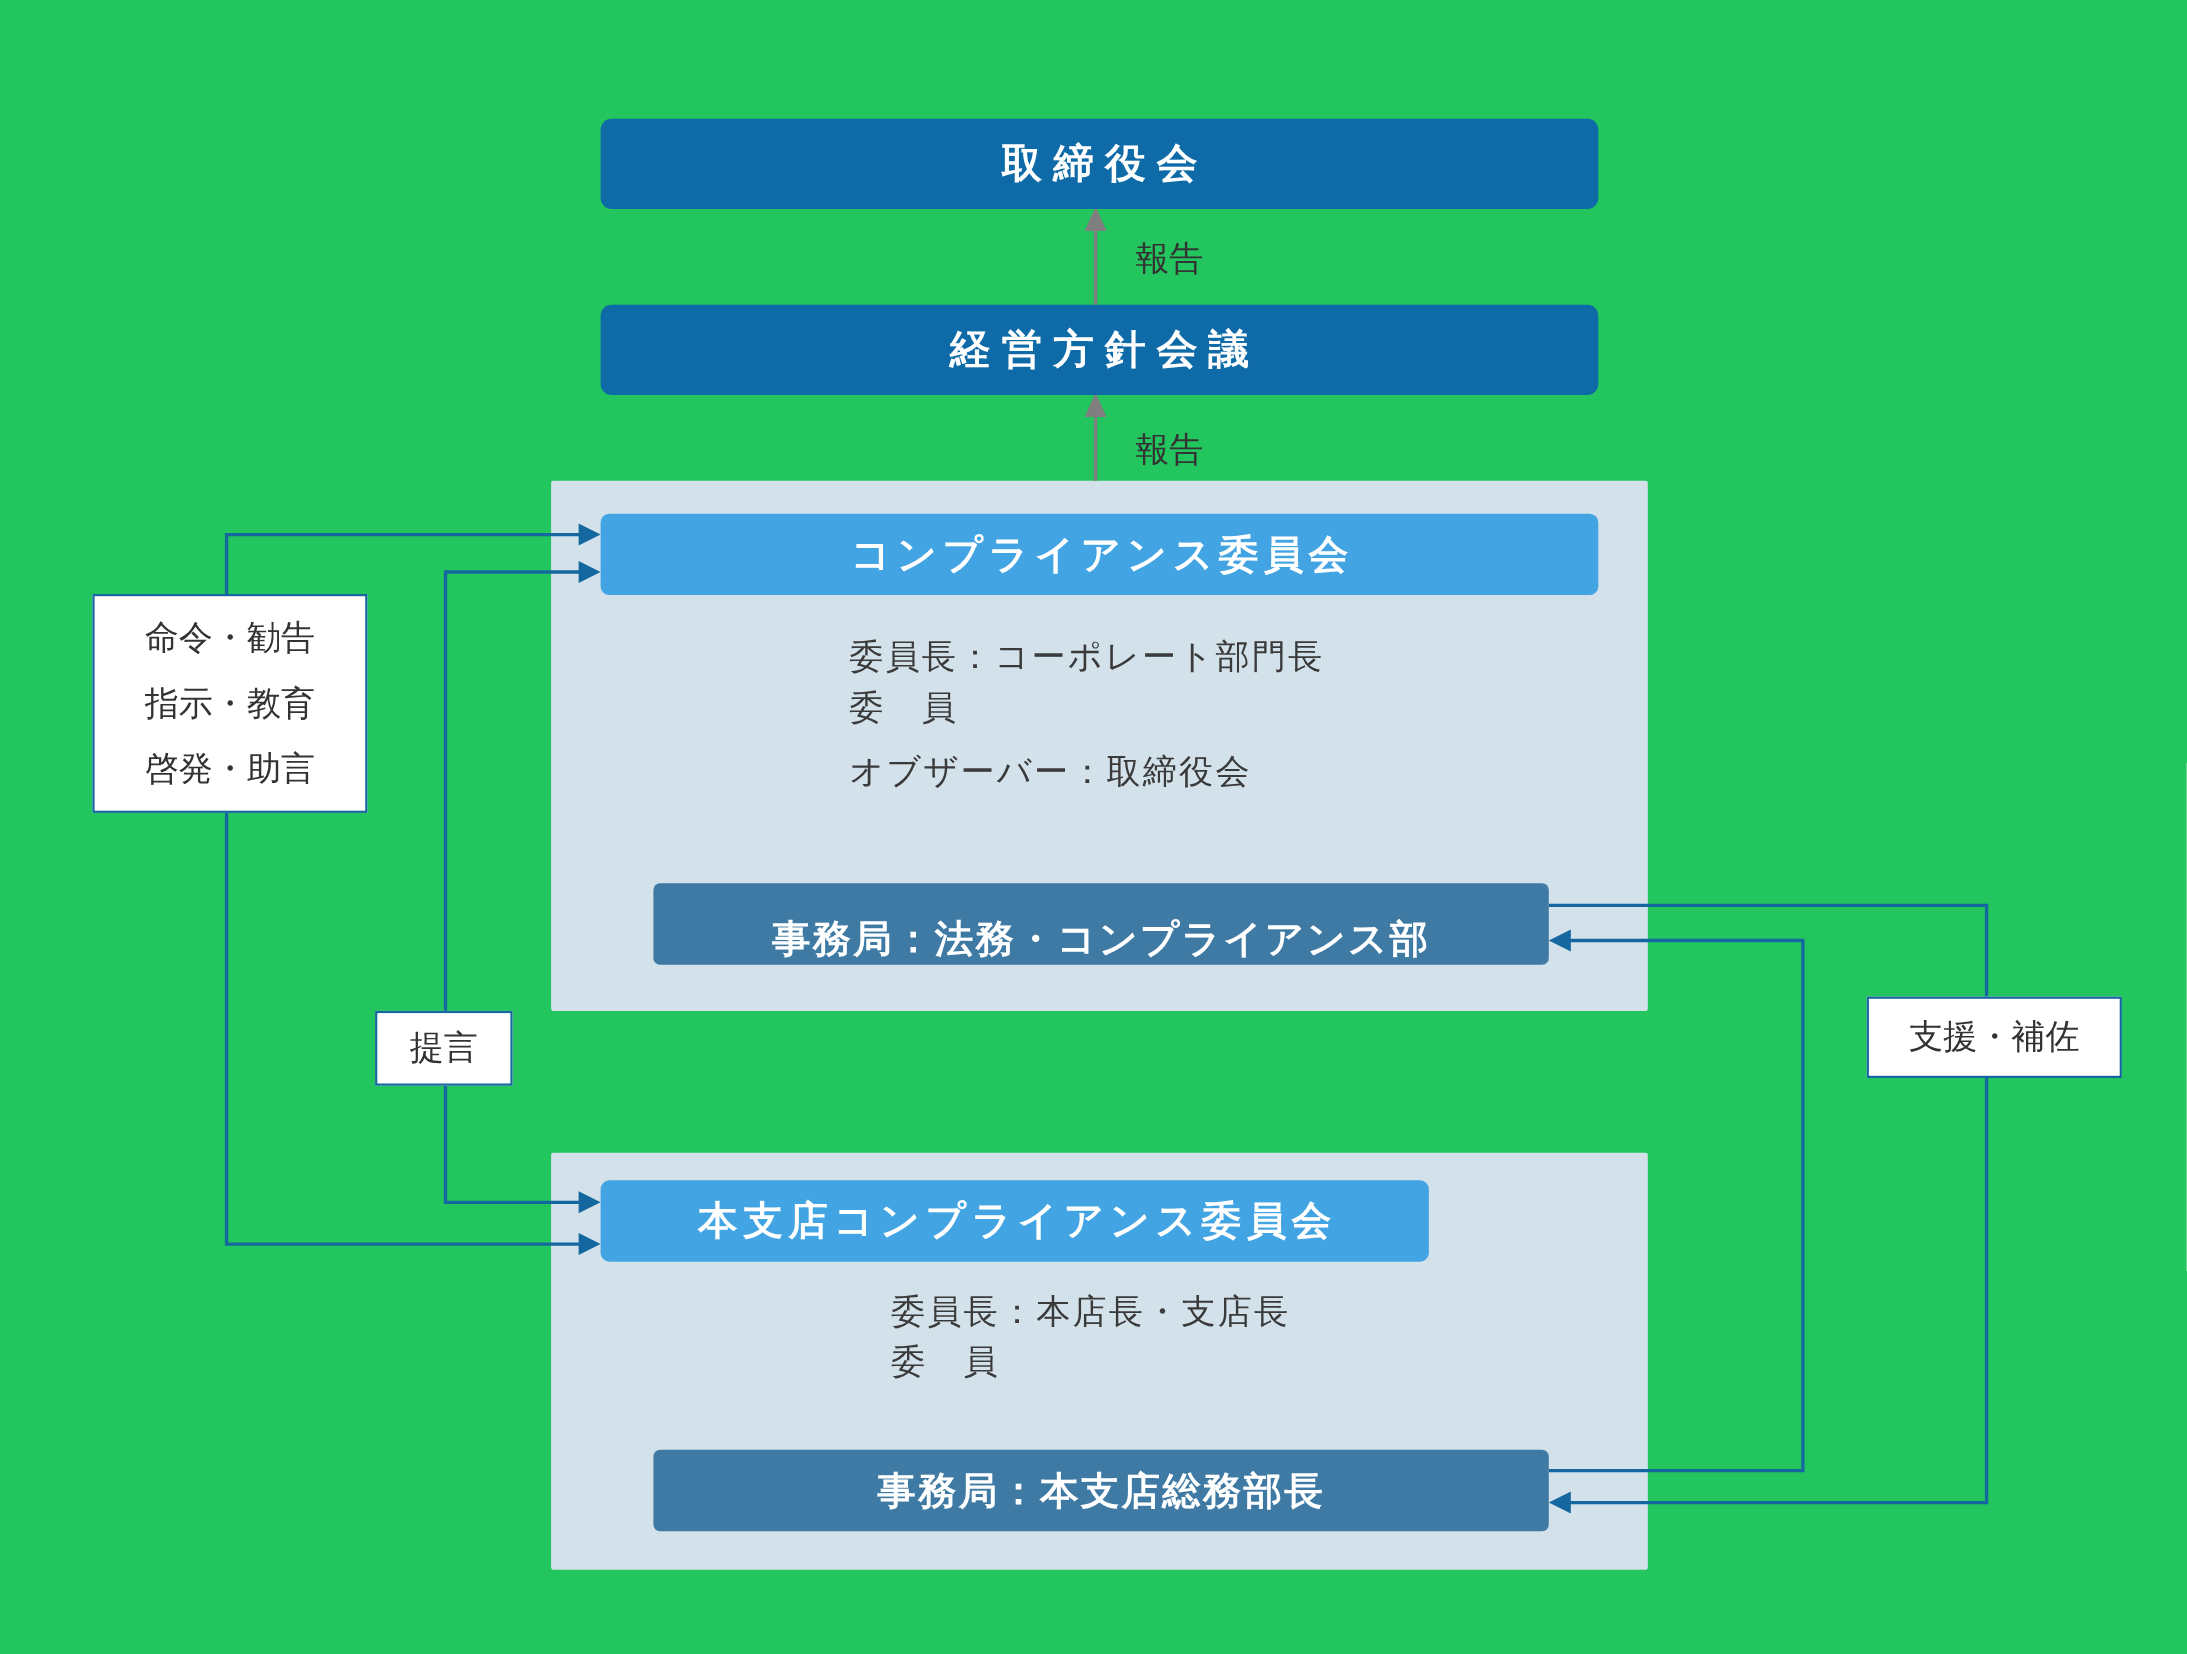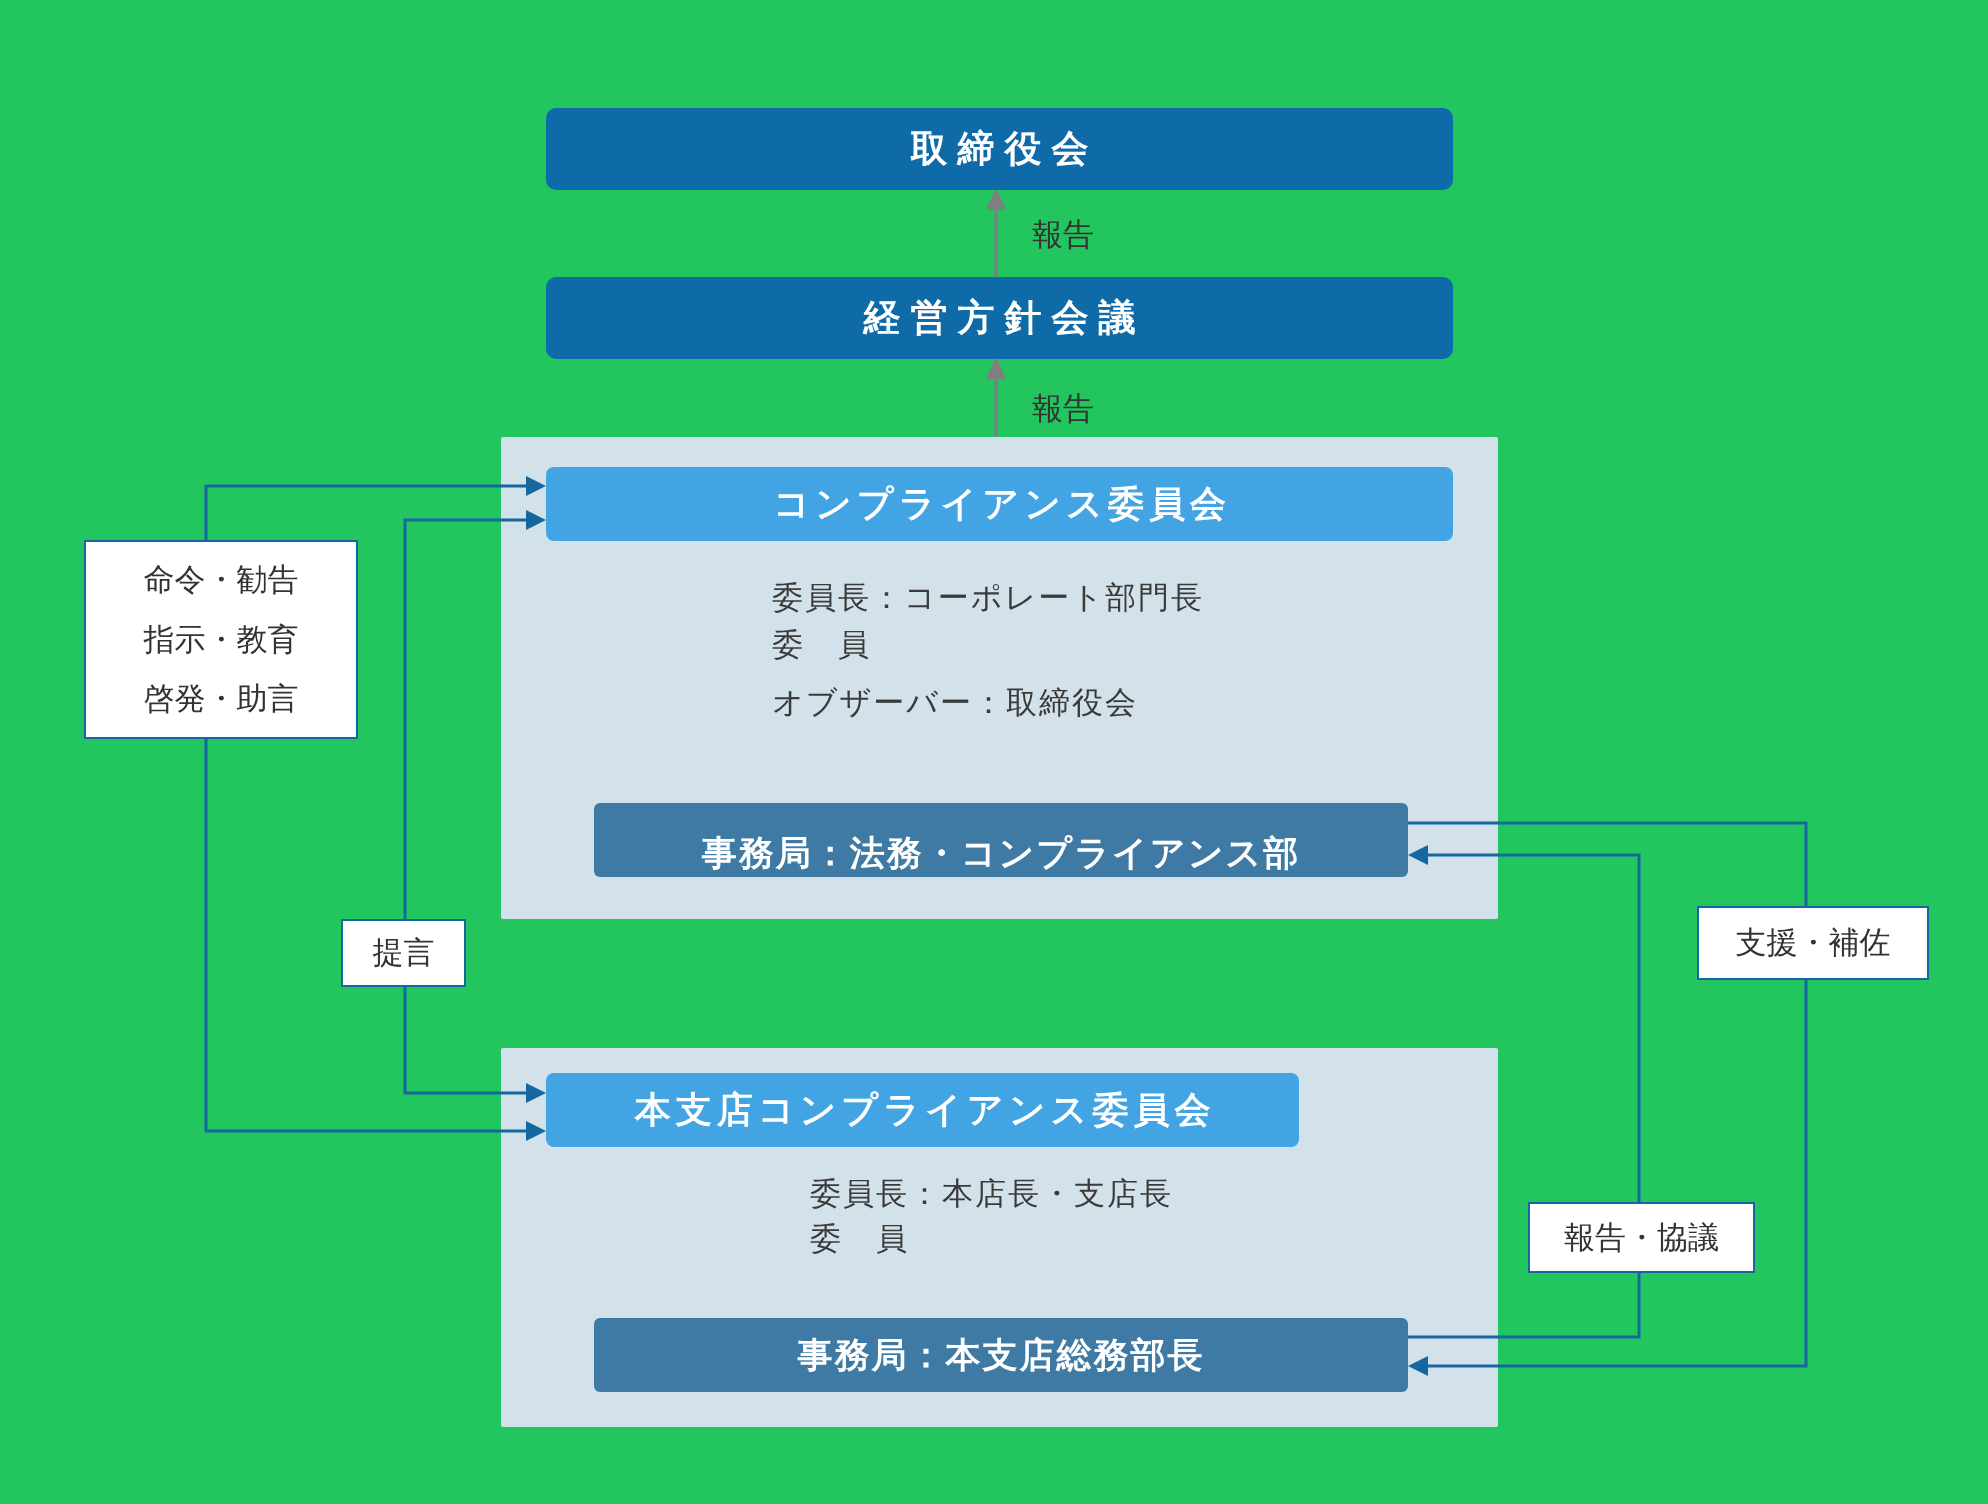"命令・勧告" div.white-label { width: 274px -> 250px }
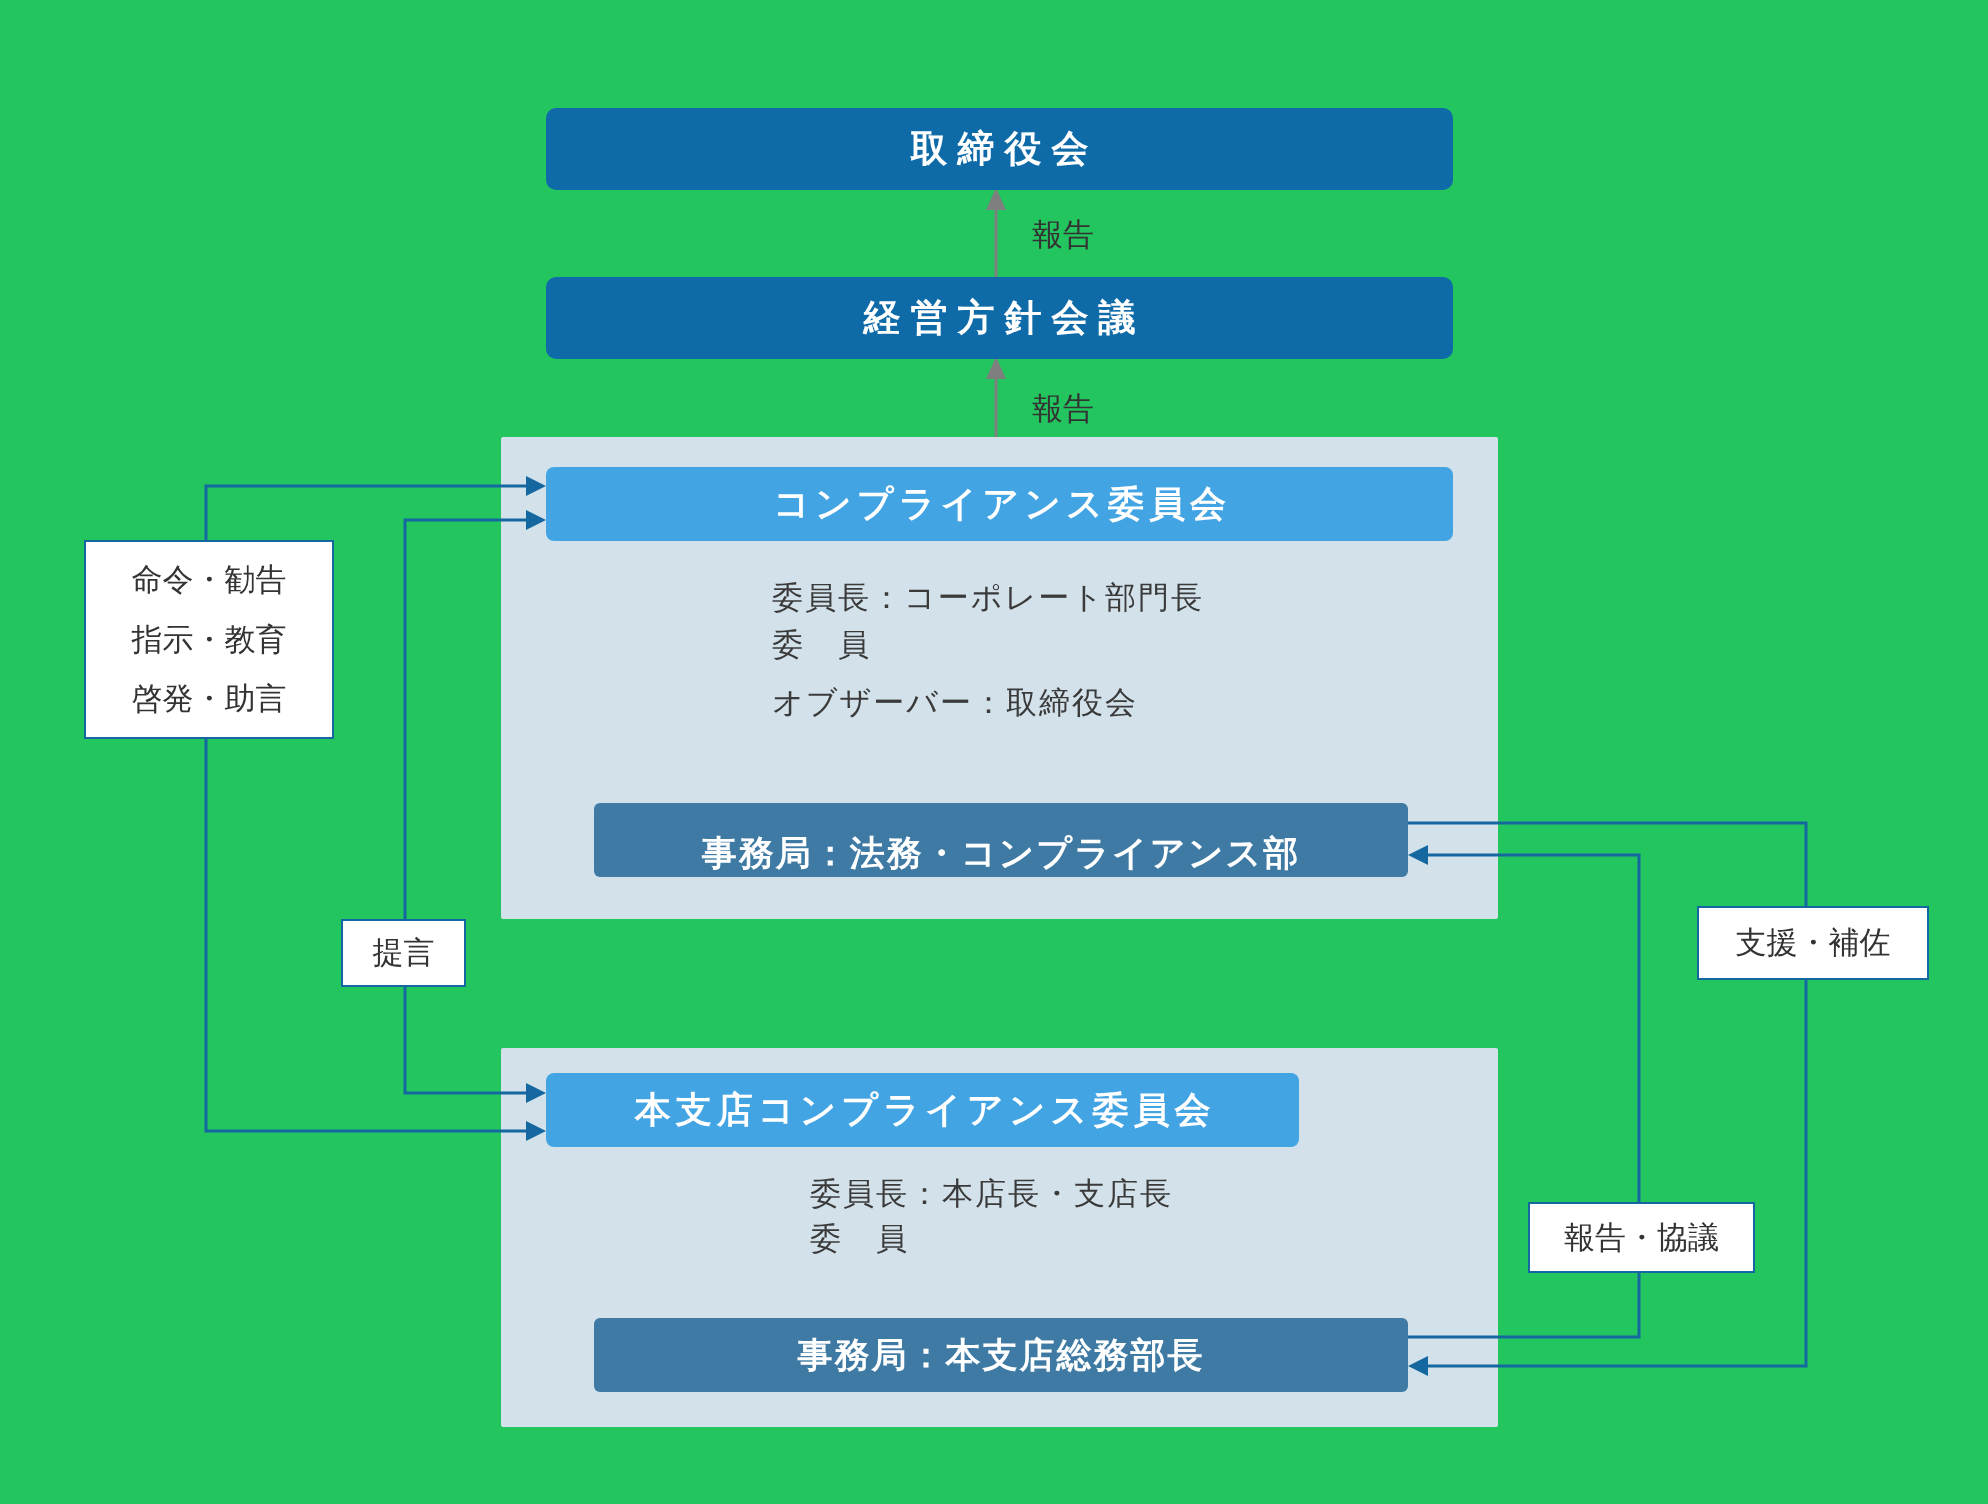"報告・協議" div.white-label { html: <div> <span>報告・協議</span> </div> -> none }
